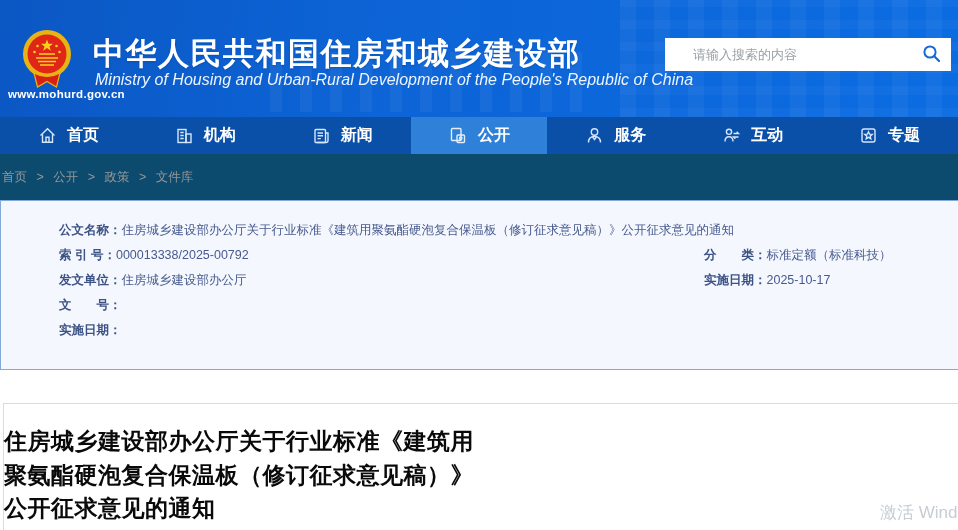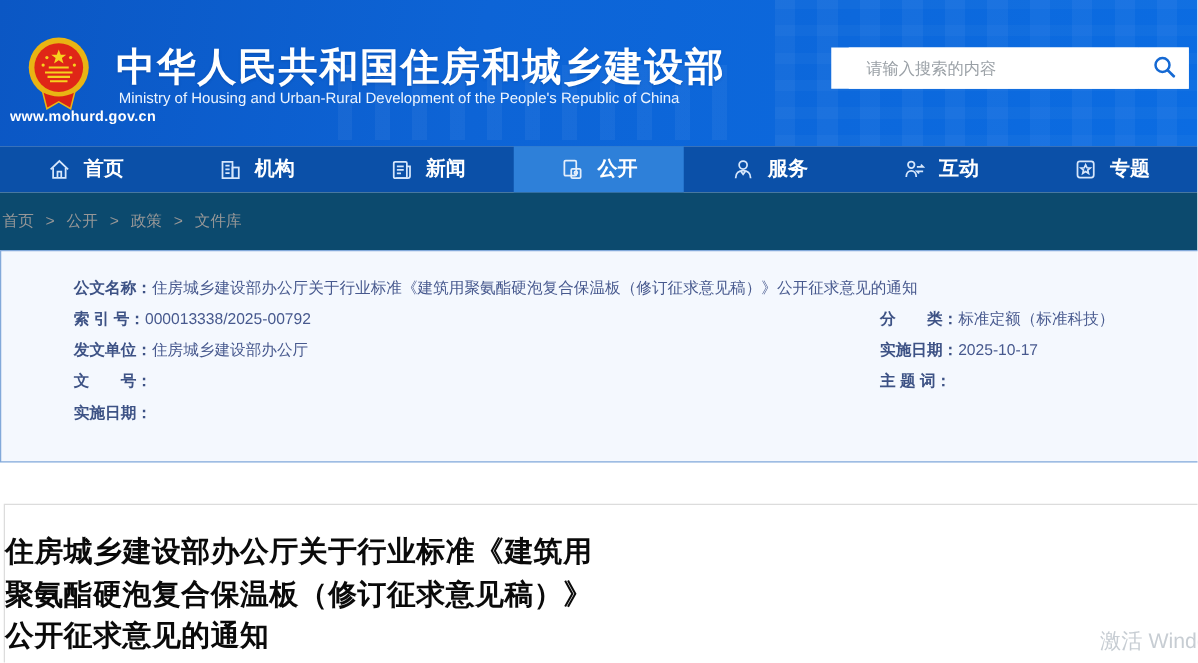"Ministry of Housing and Urban-Rural" .site-subtitle { font-size: 12px -> 16px; font-style: none -> italic }
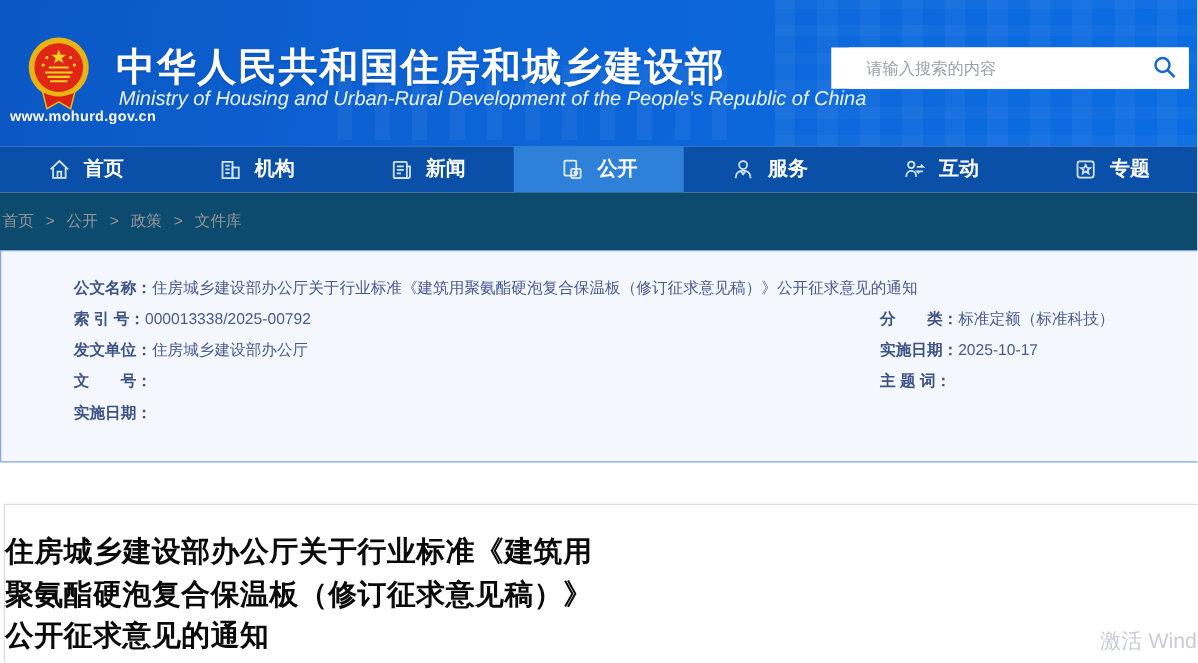"主 题 词：" div.info-row { html: <div> <span>主 题 词：</span><span></span> </div> -> none }
